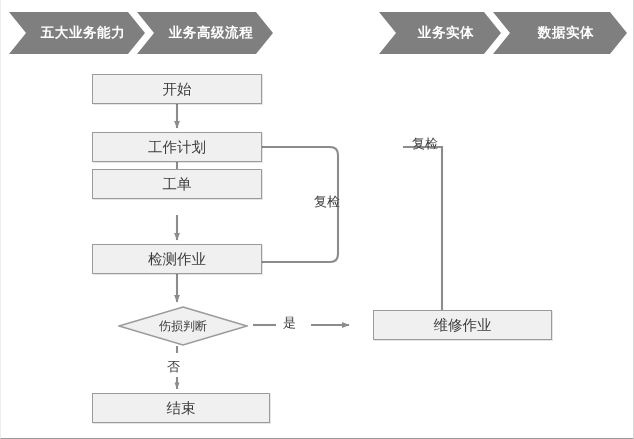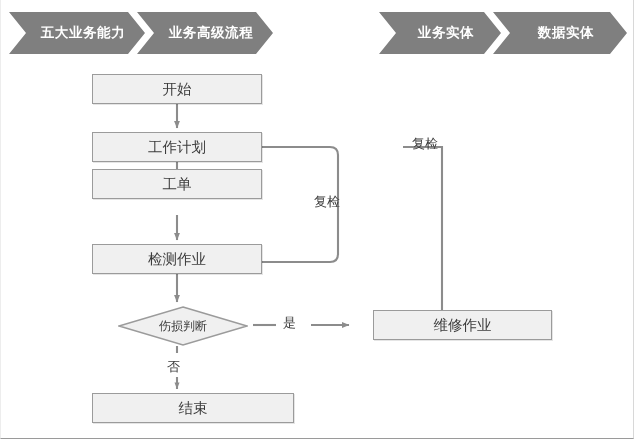"结束" div.node { width: 202px -> 178px }
